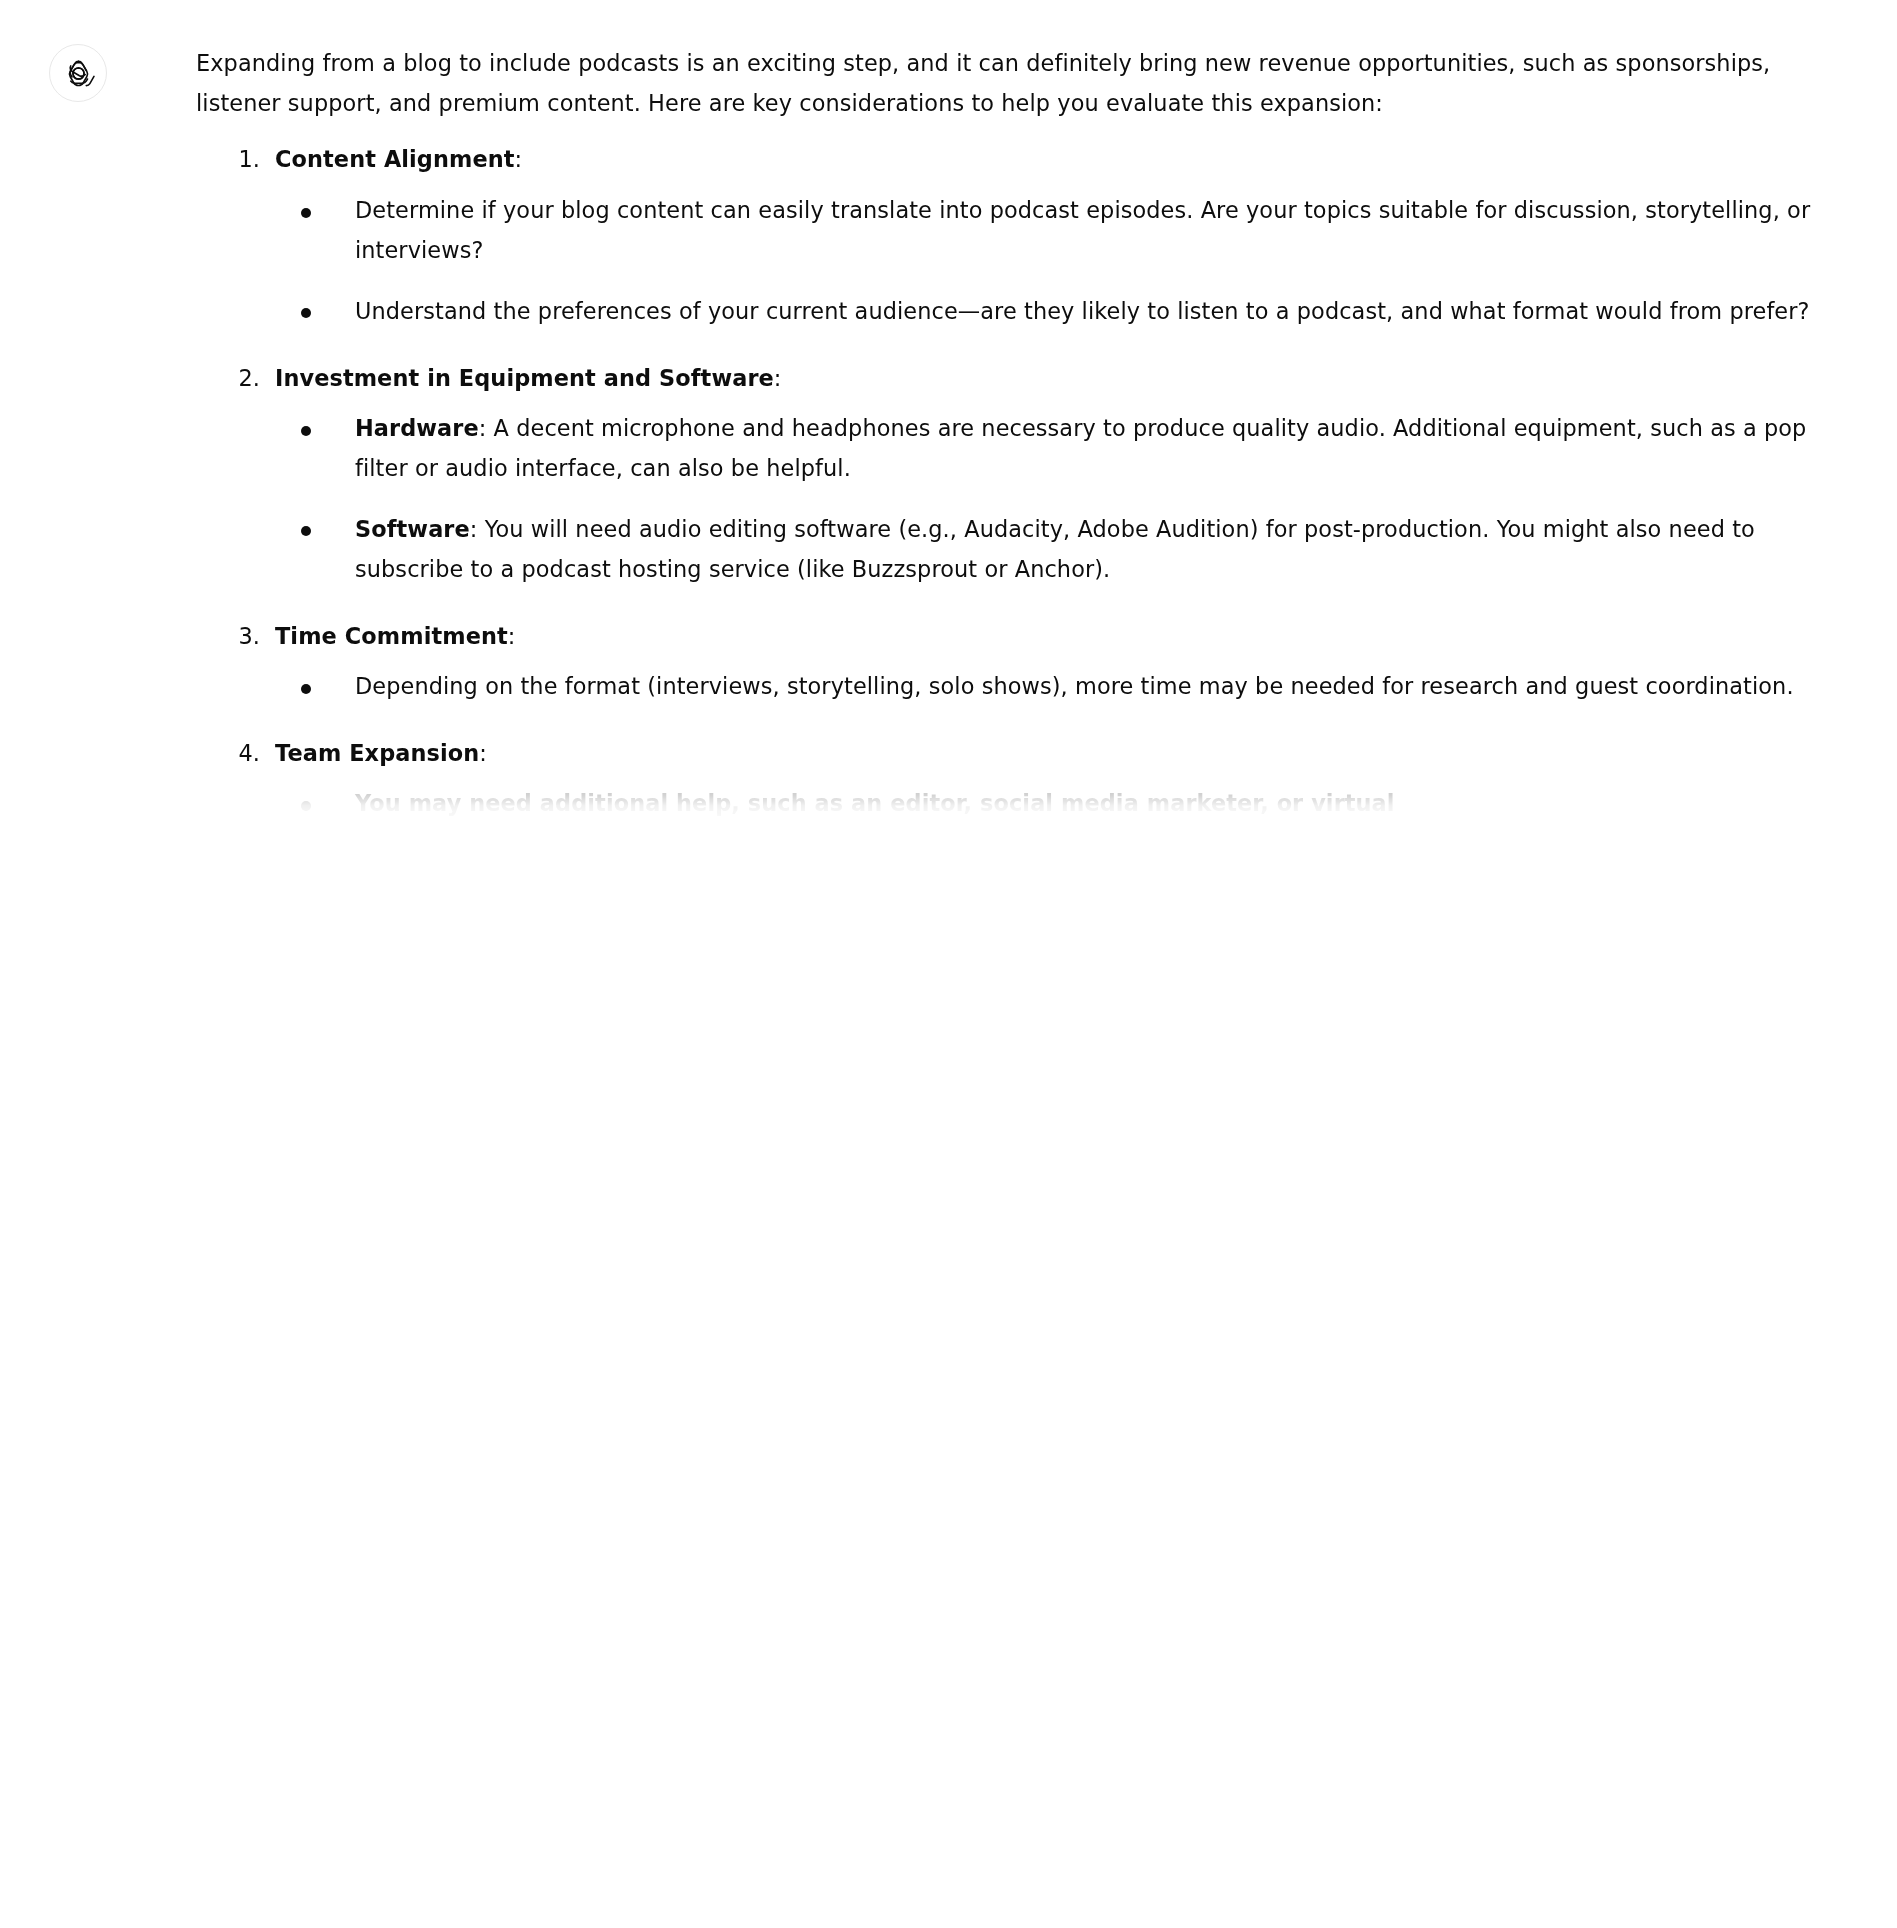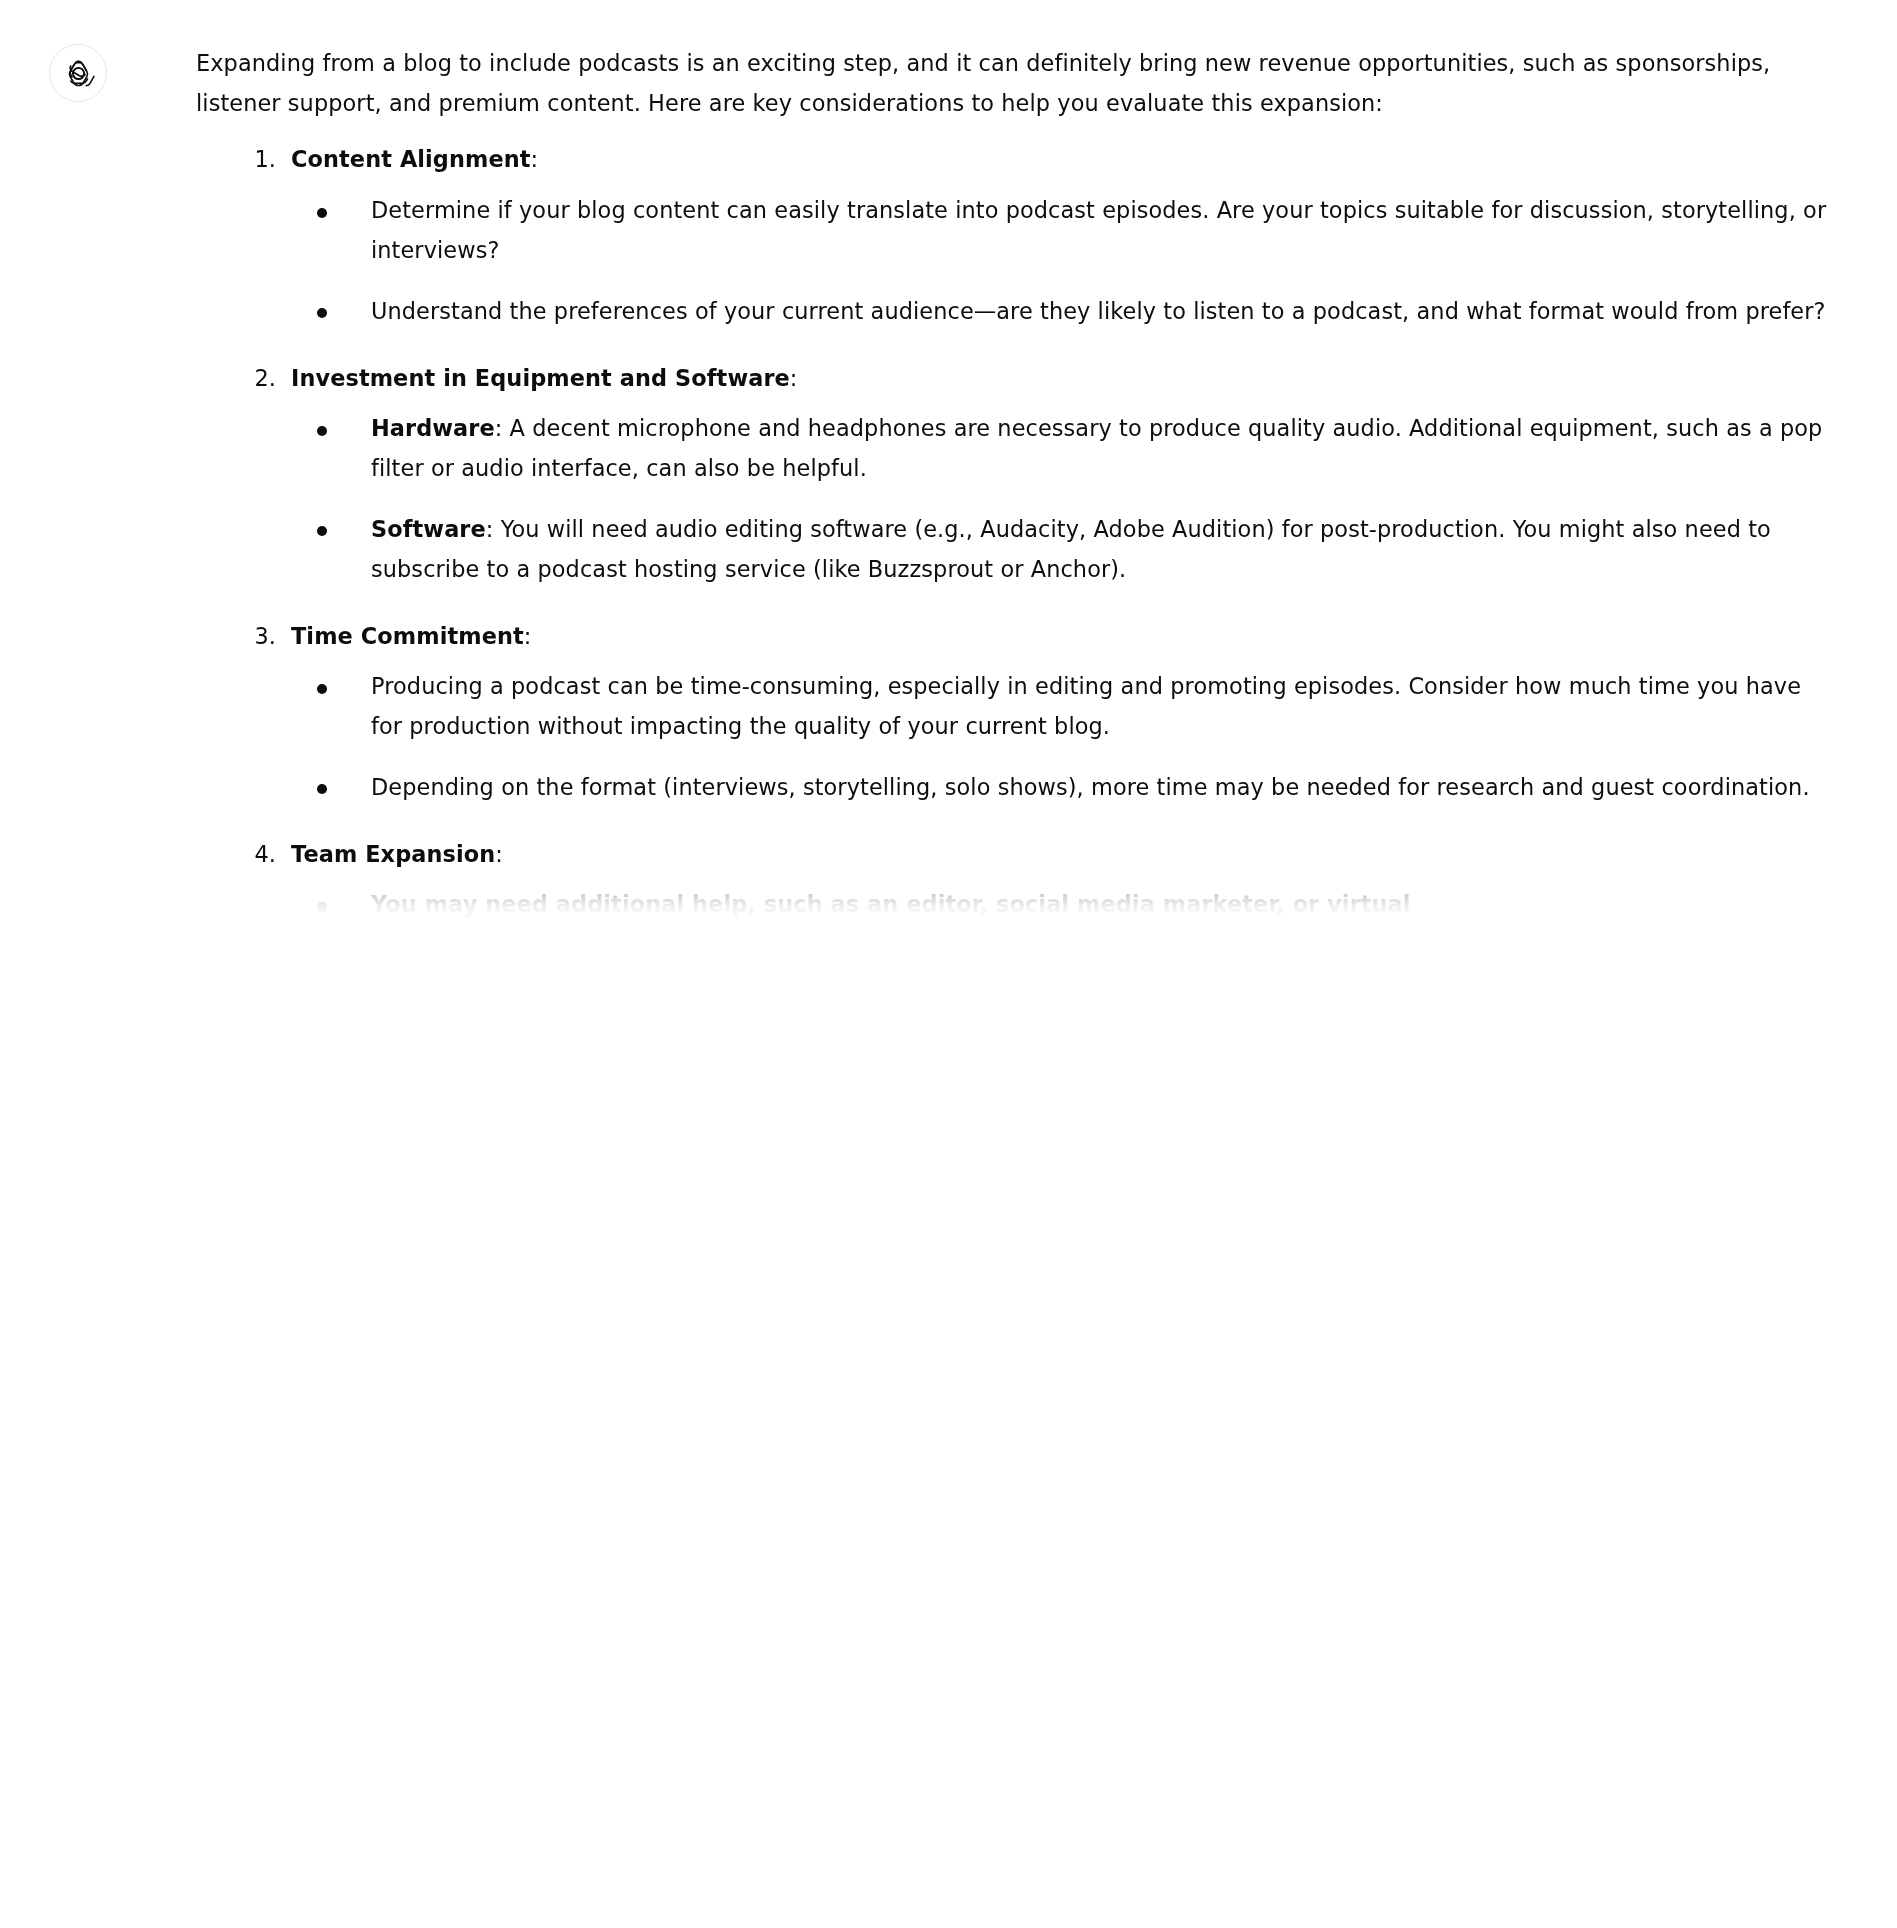"Content Alignment:" ol.steps { margin: 16px -> 0 }
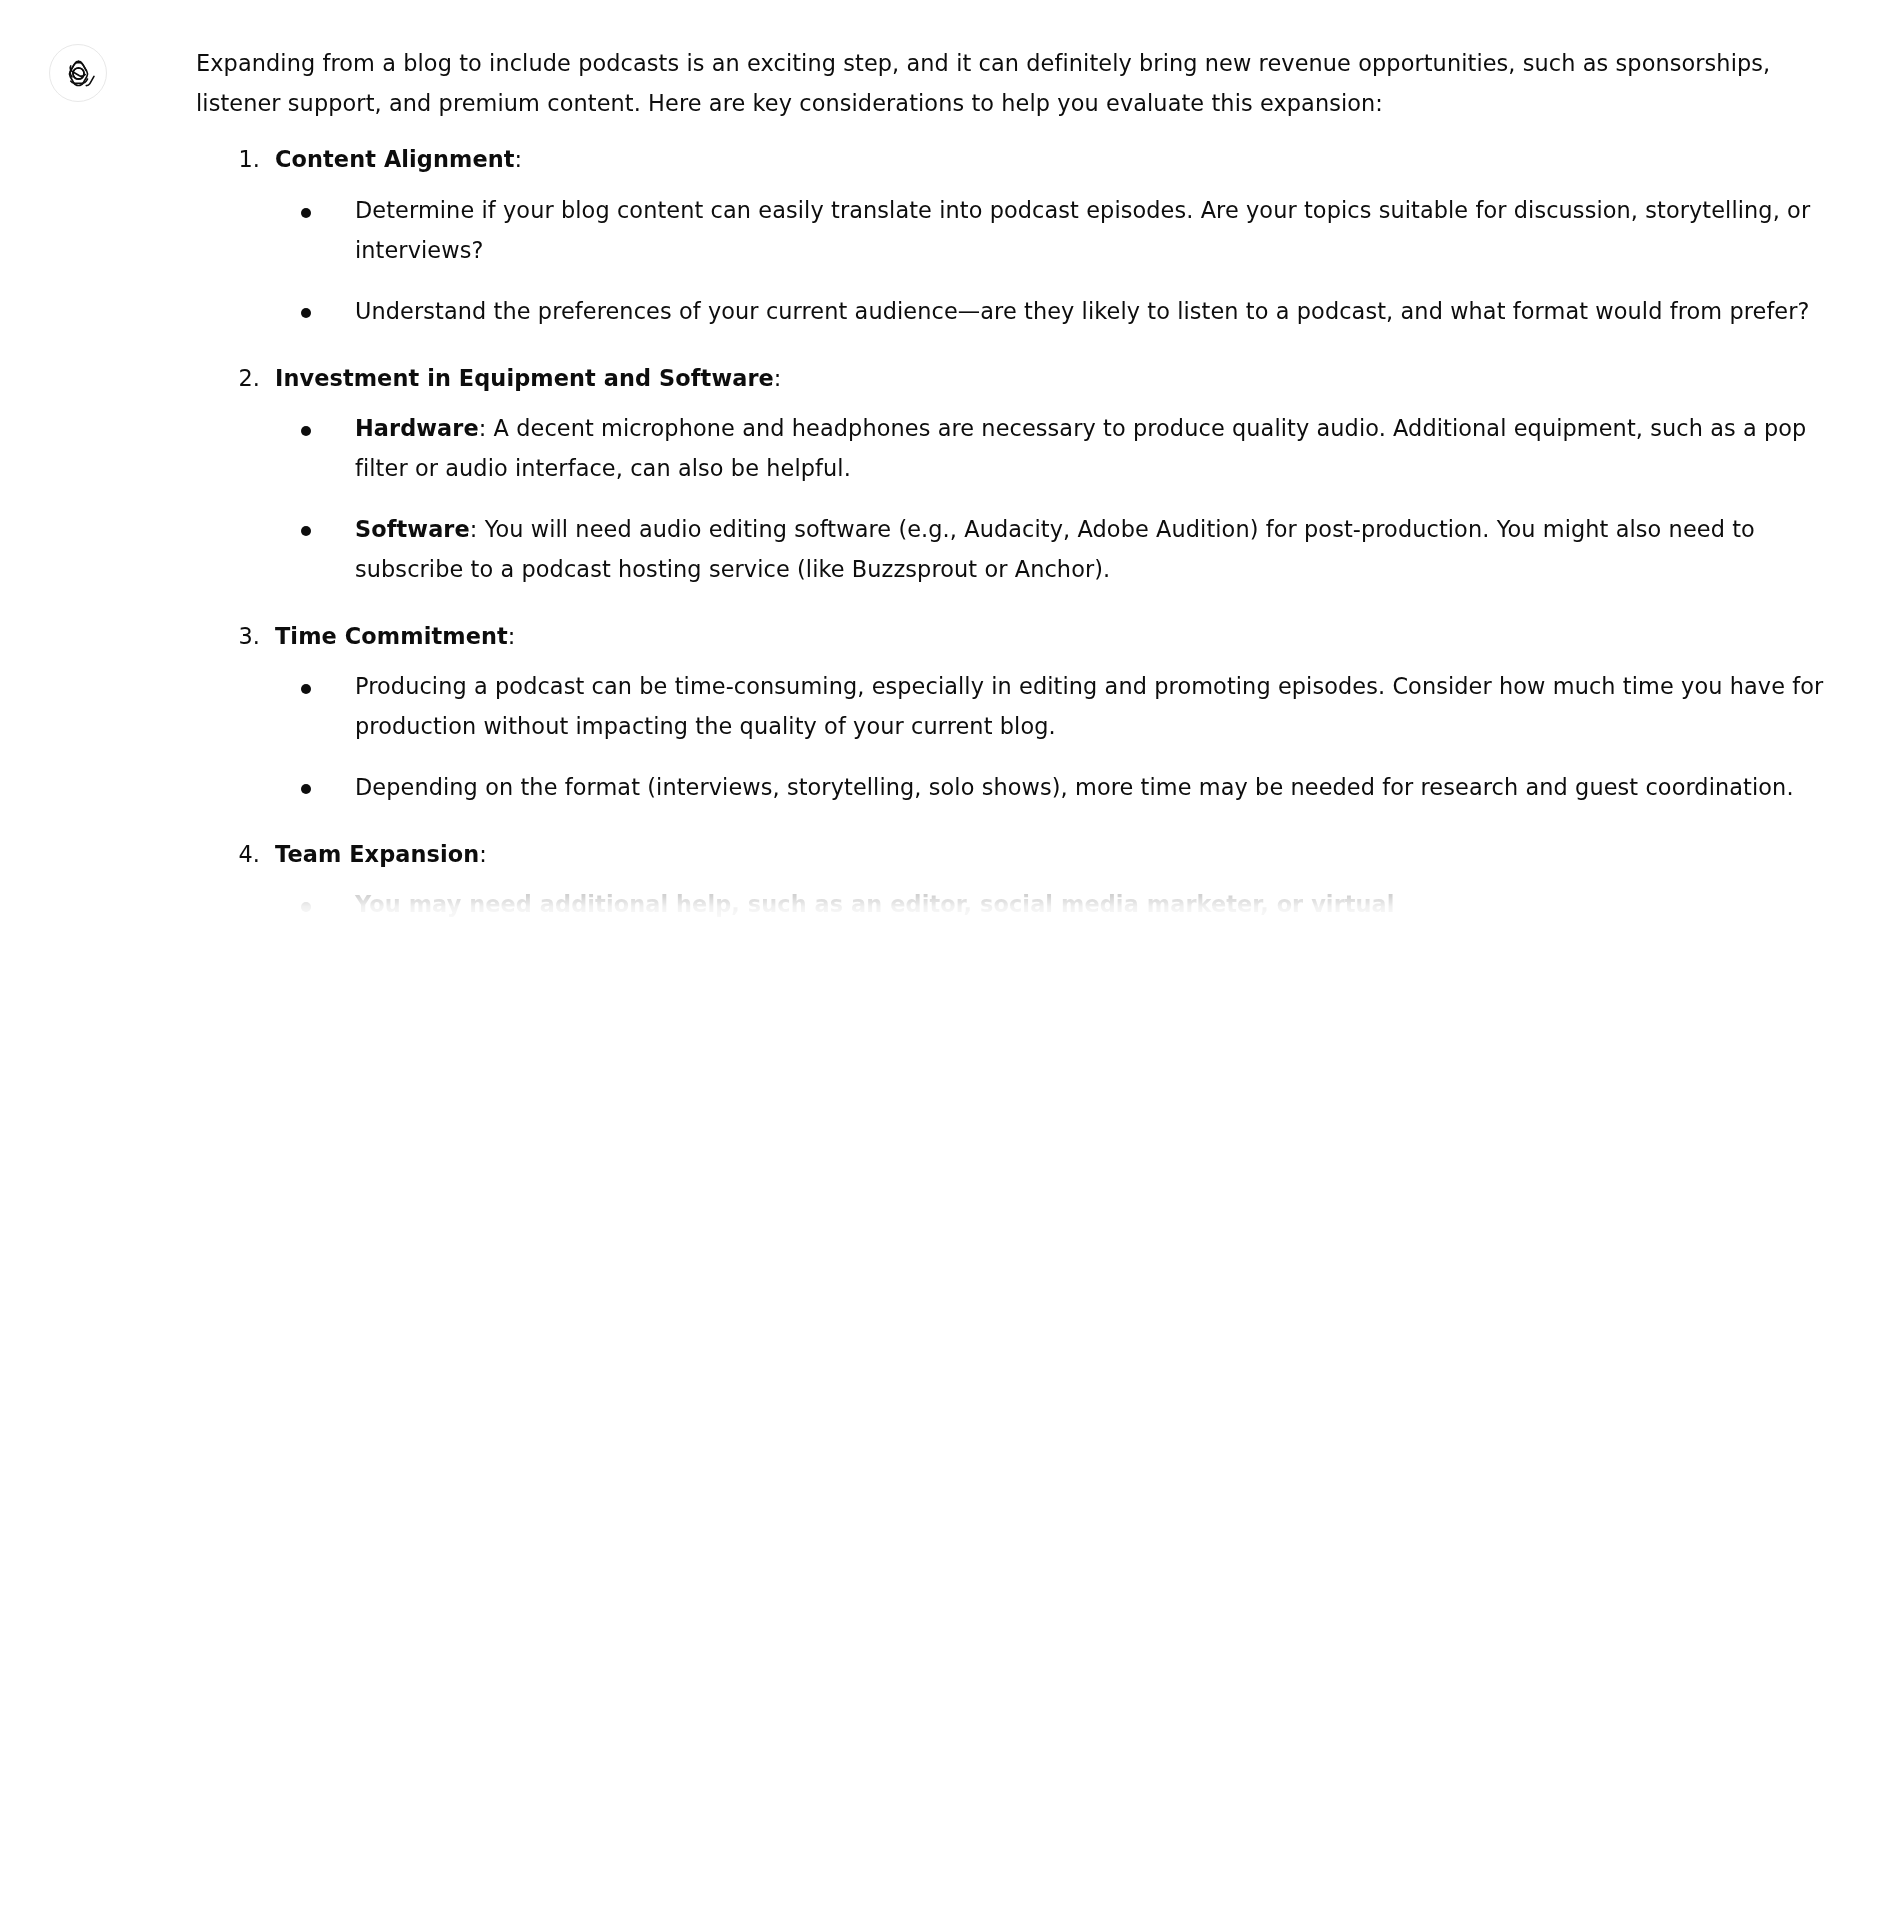"Producing a podcast can be" li.sub { html: <li> <span></span> <span>Producing a podcast can be time-consuming, especially in editing and promoting episodes. Consider how much time you have for production without impacting the quality of your current blog.</span> </li> -> none }
